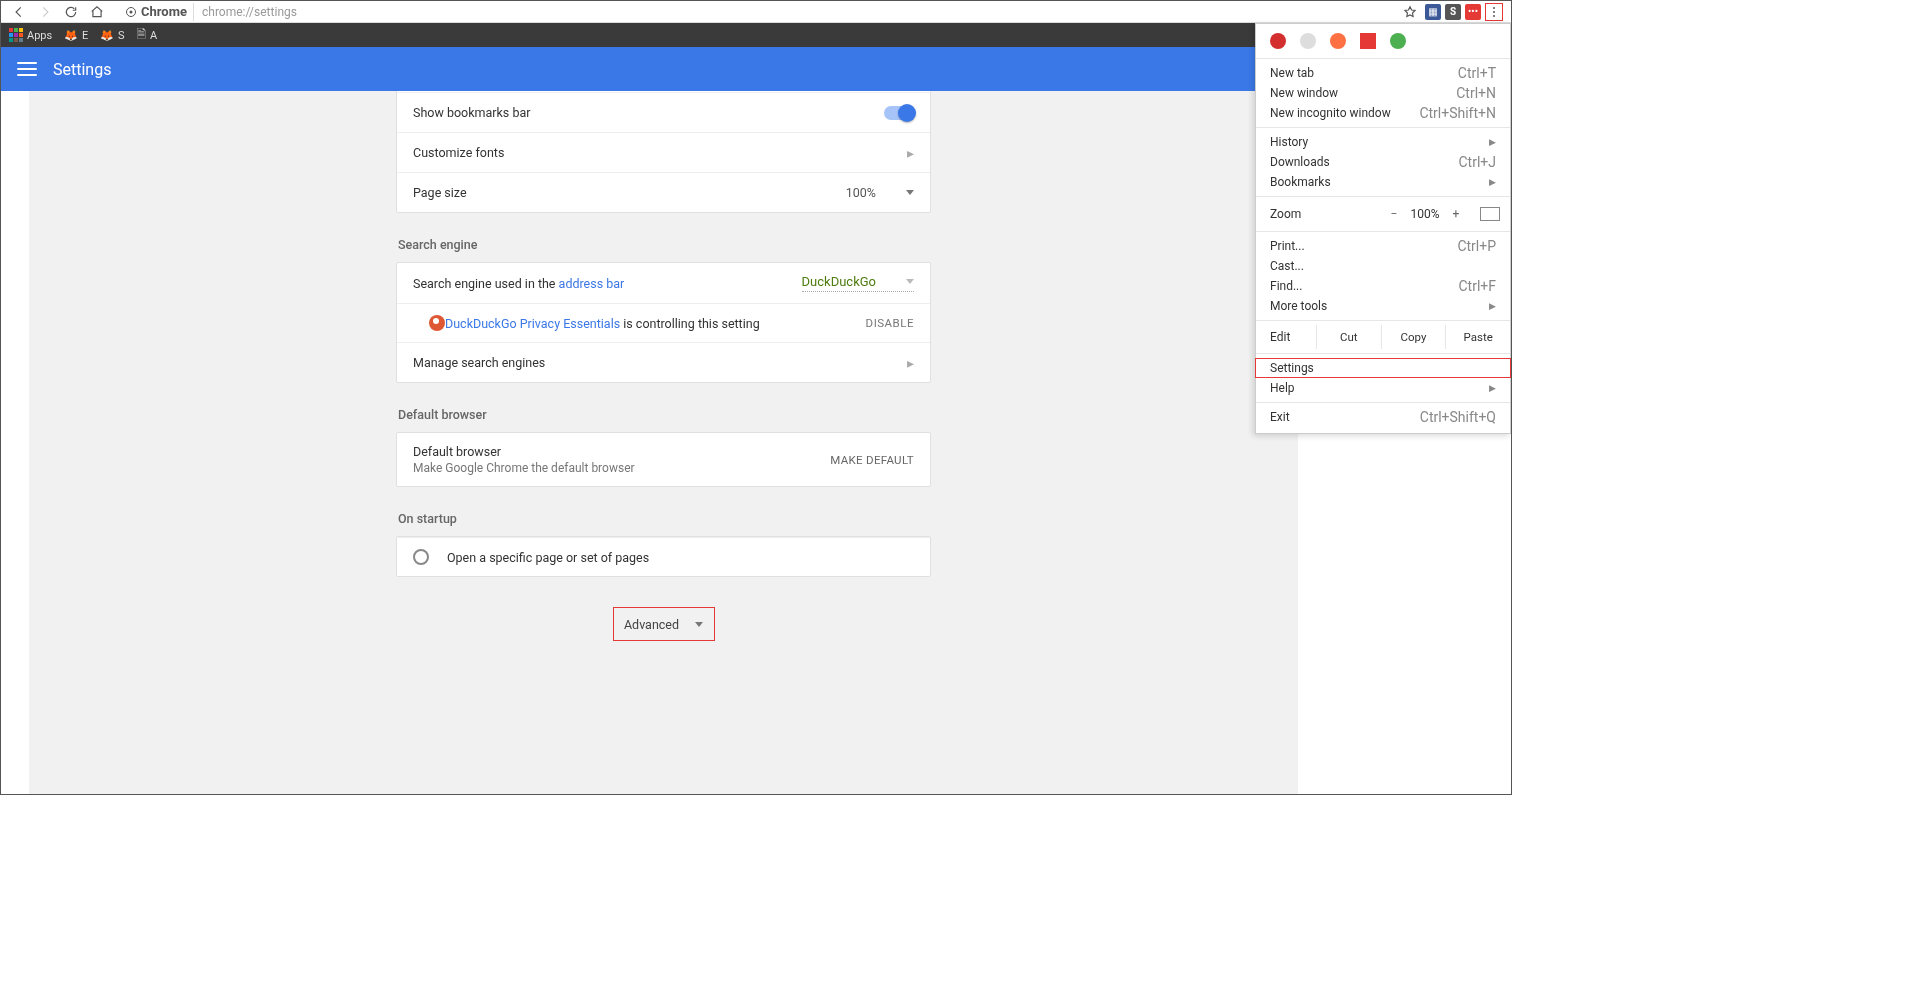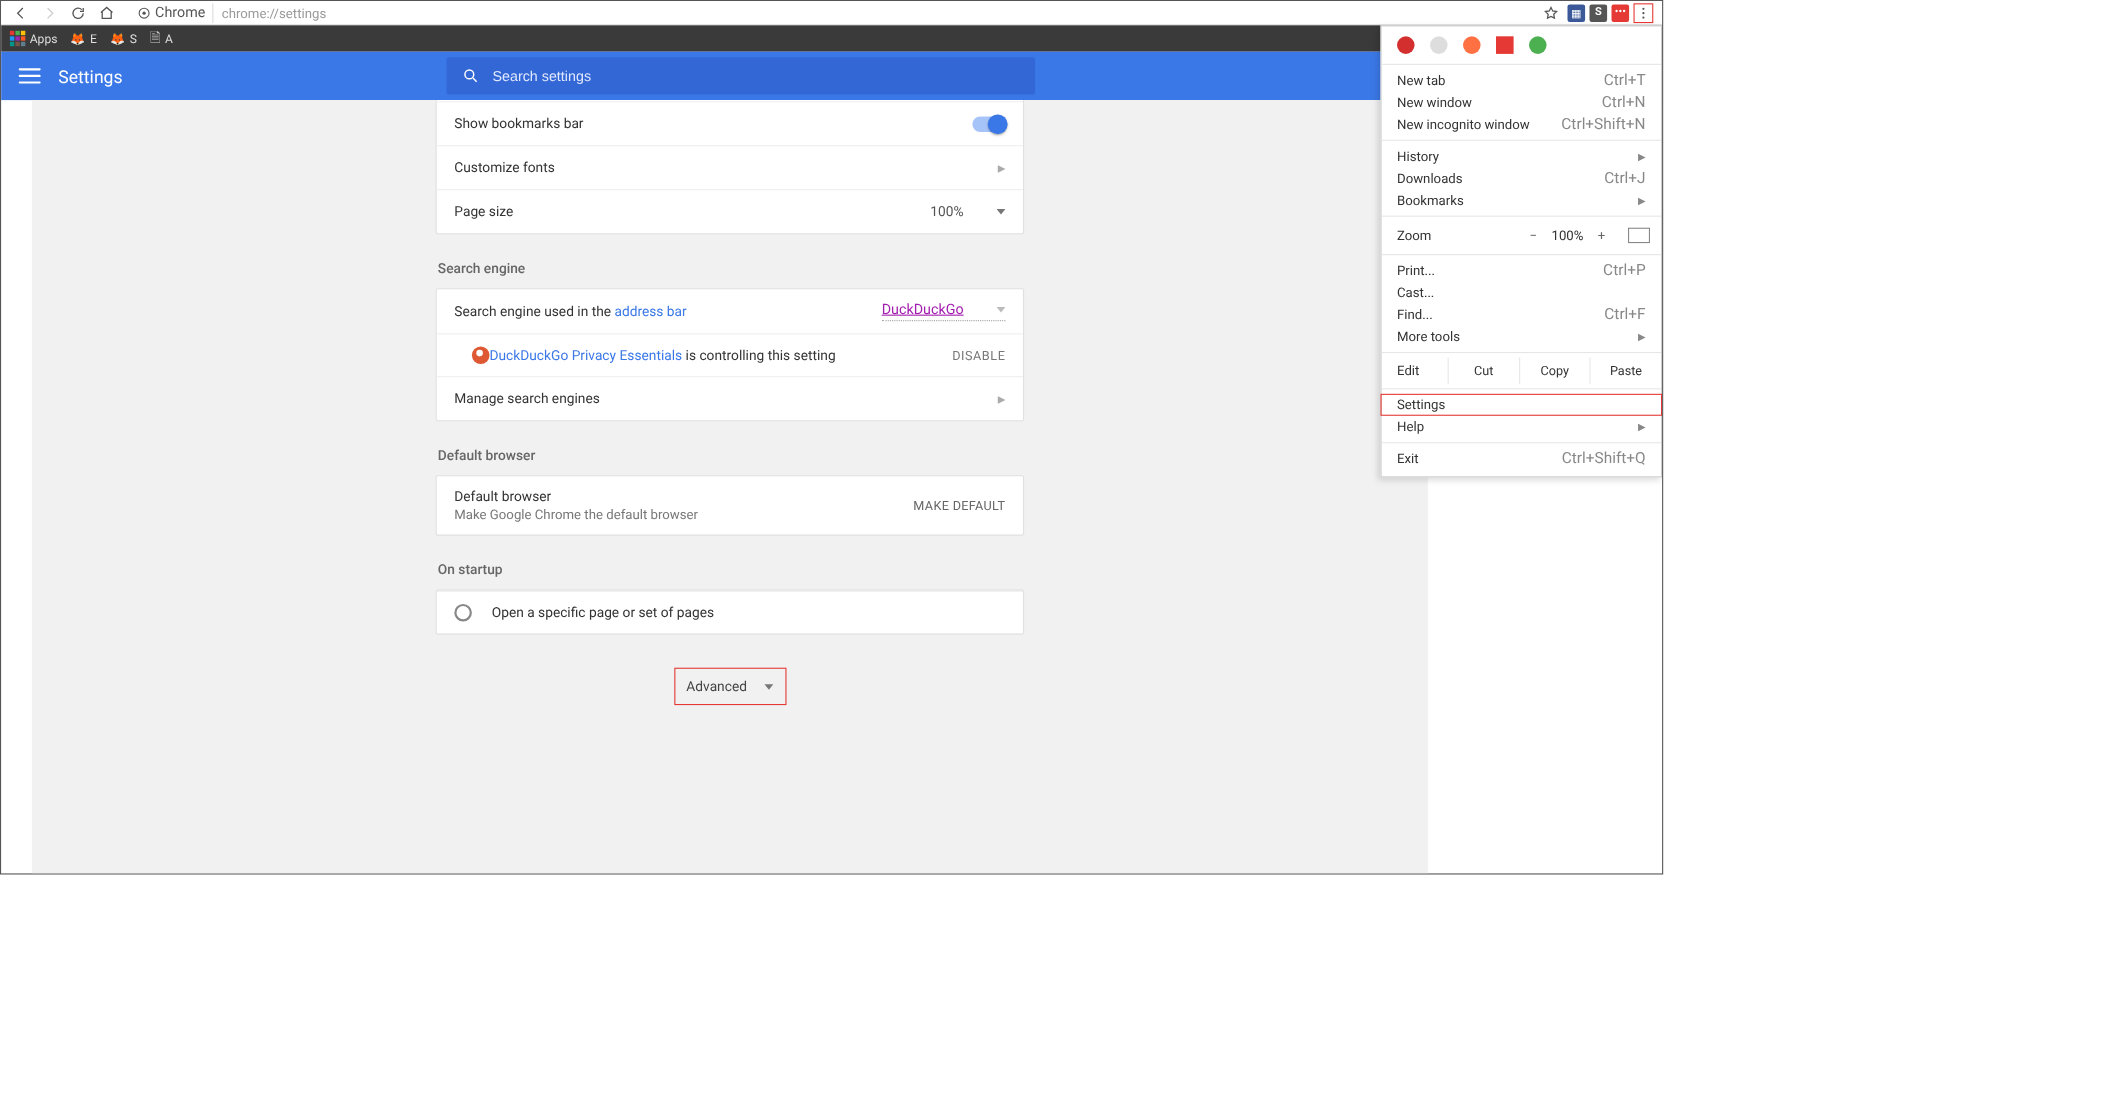"Chrome" .origin-chip { font-weight: none -> bold }
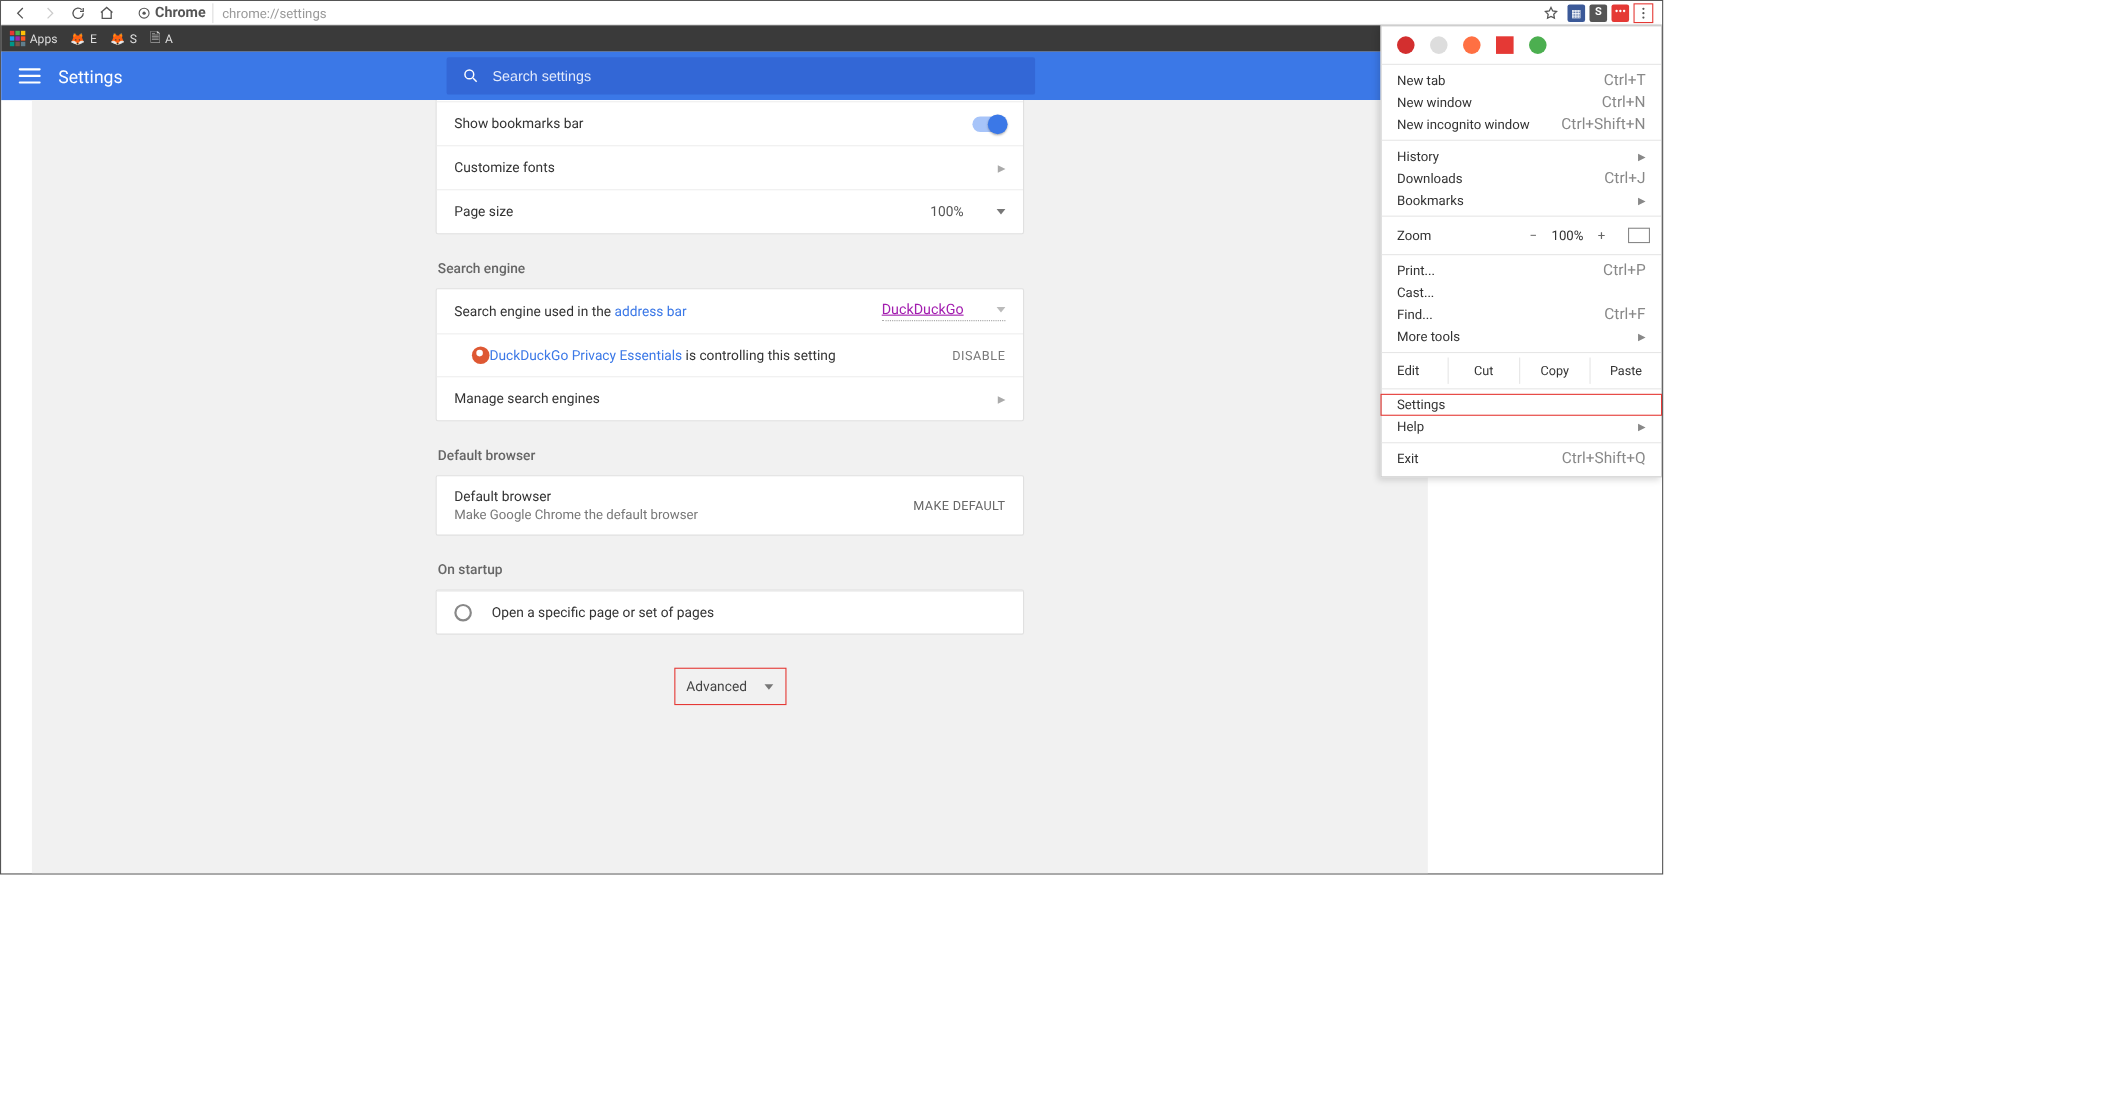"Search settings" div.search-wrap { html: <div> <span> <svg> <circle></circle> <path></path> </svg> </span> <input> </div> -> none }
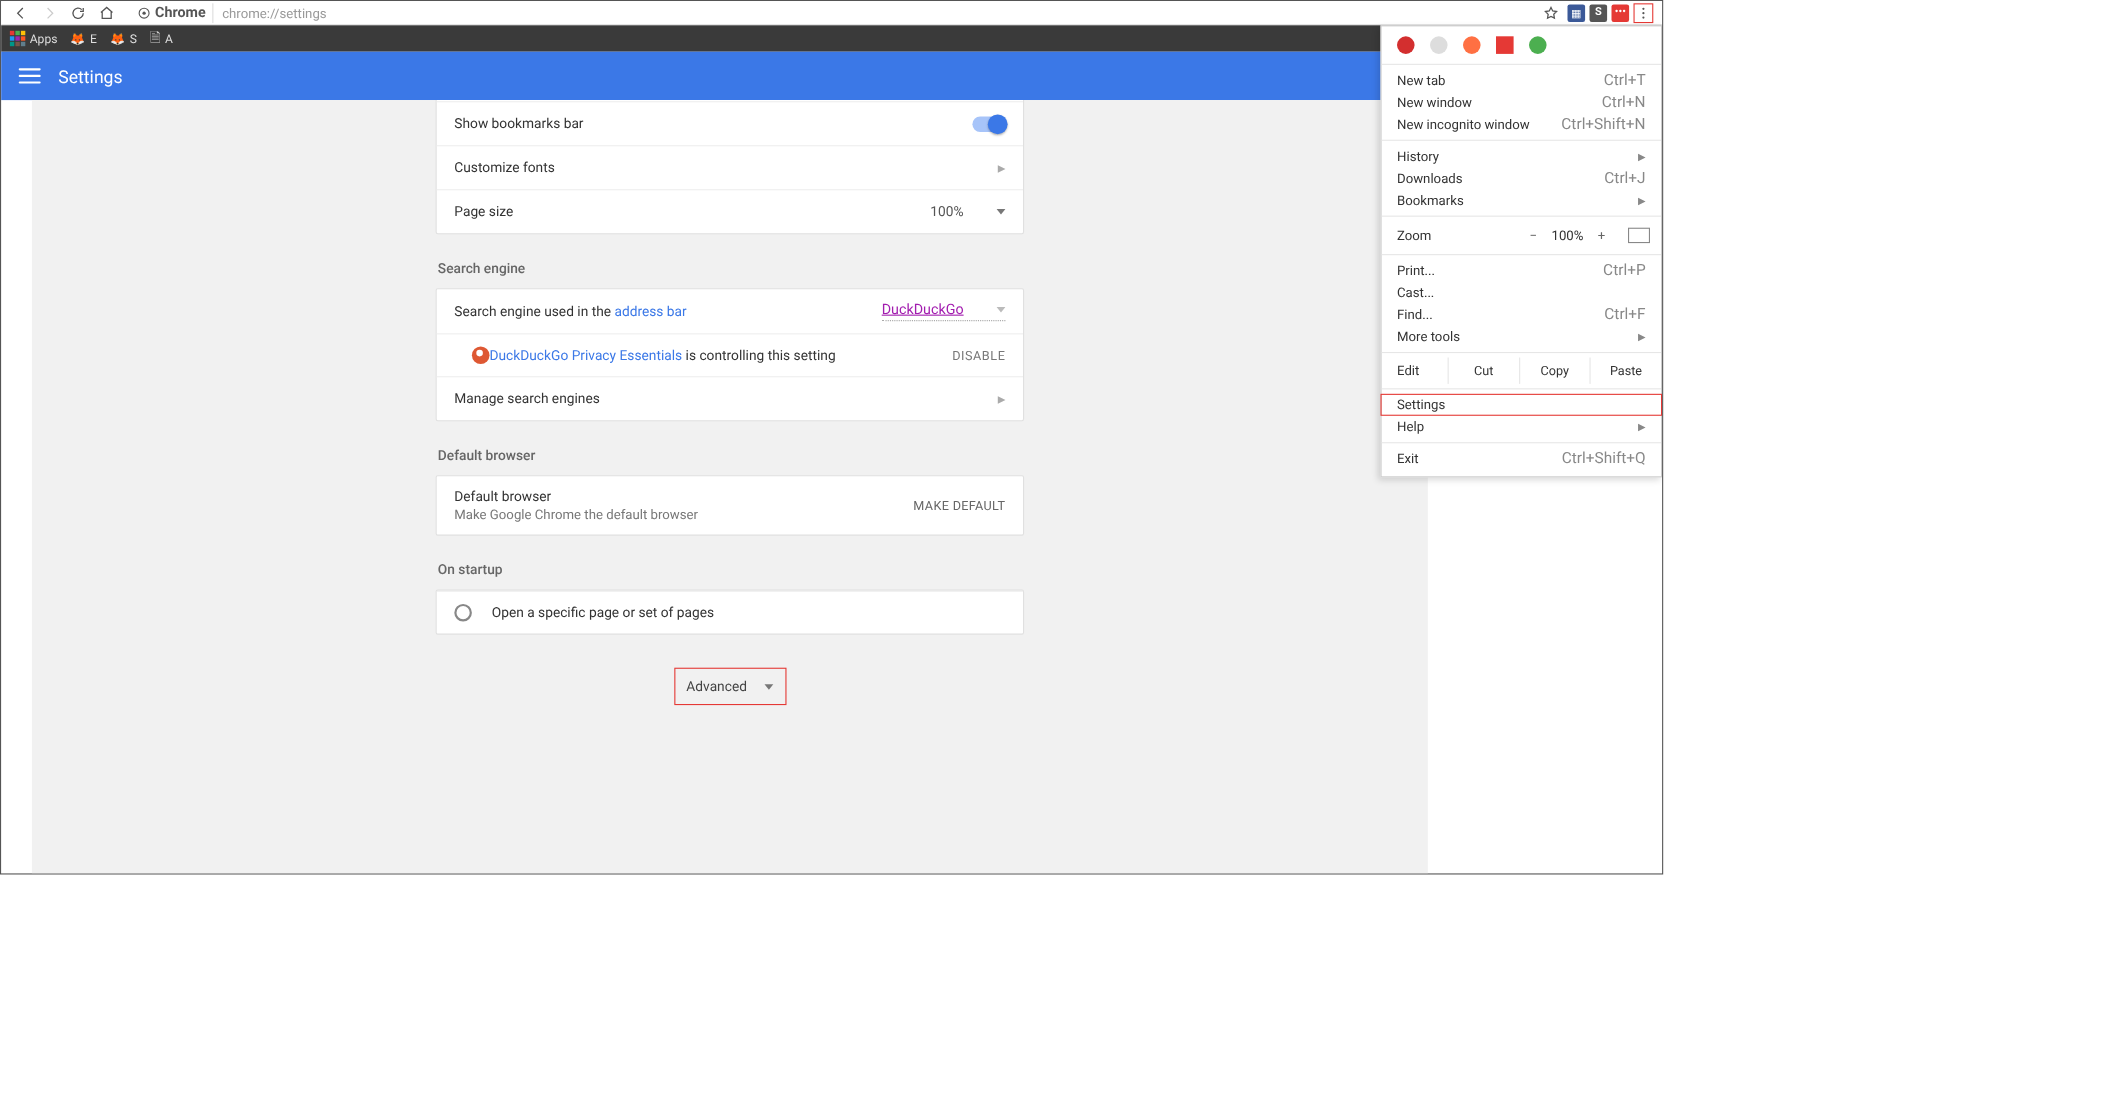"DuckDuckGo" span.dotted { color: #a21caf -> #4d7c0f; text-decoration: underline -> none }
